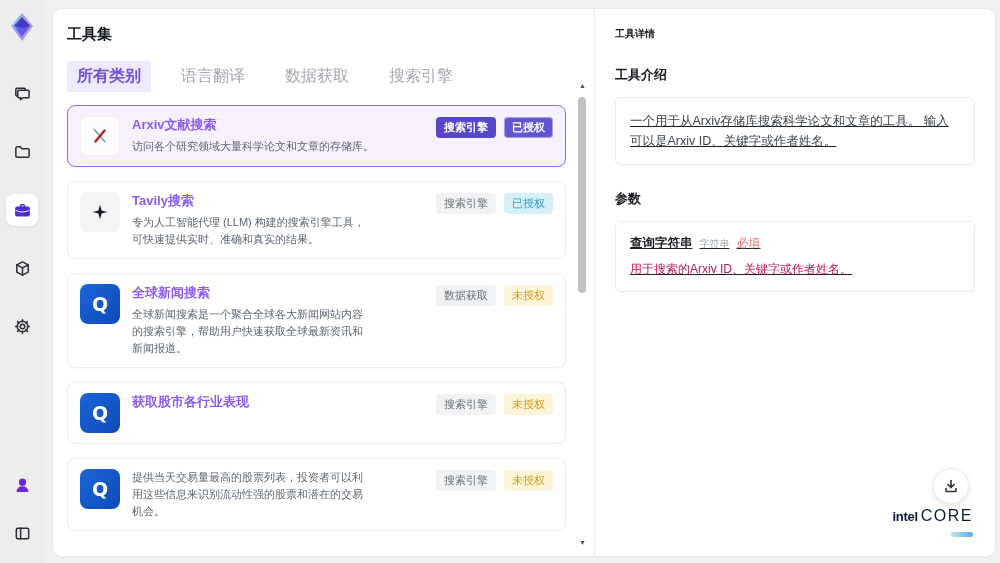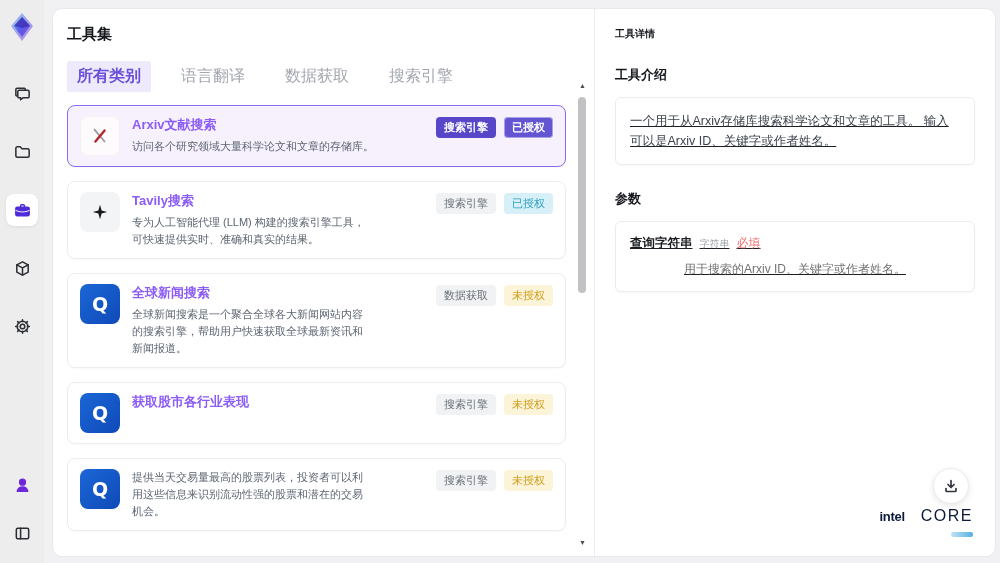"用于搜索的Arxiv ID、关键字或作者姓名。" .param-desc { color: #737373 -> #be185d; text-align: center -> none }
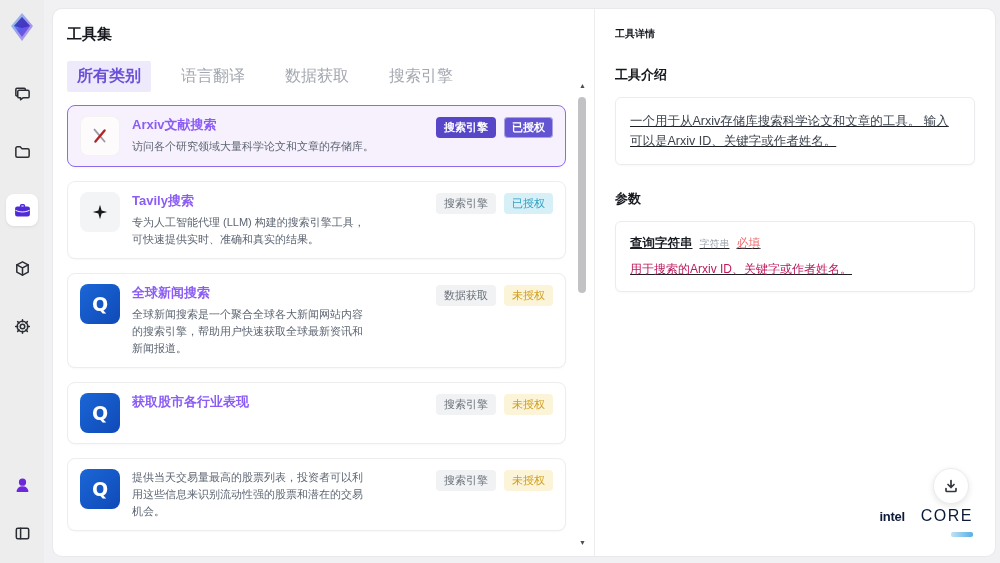"intel" .brand-row { gap: 16px -> 3px }
